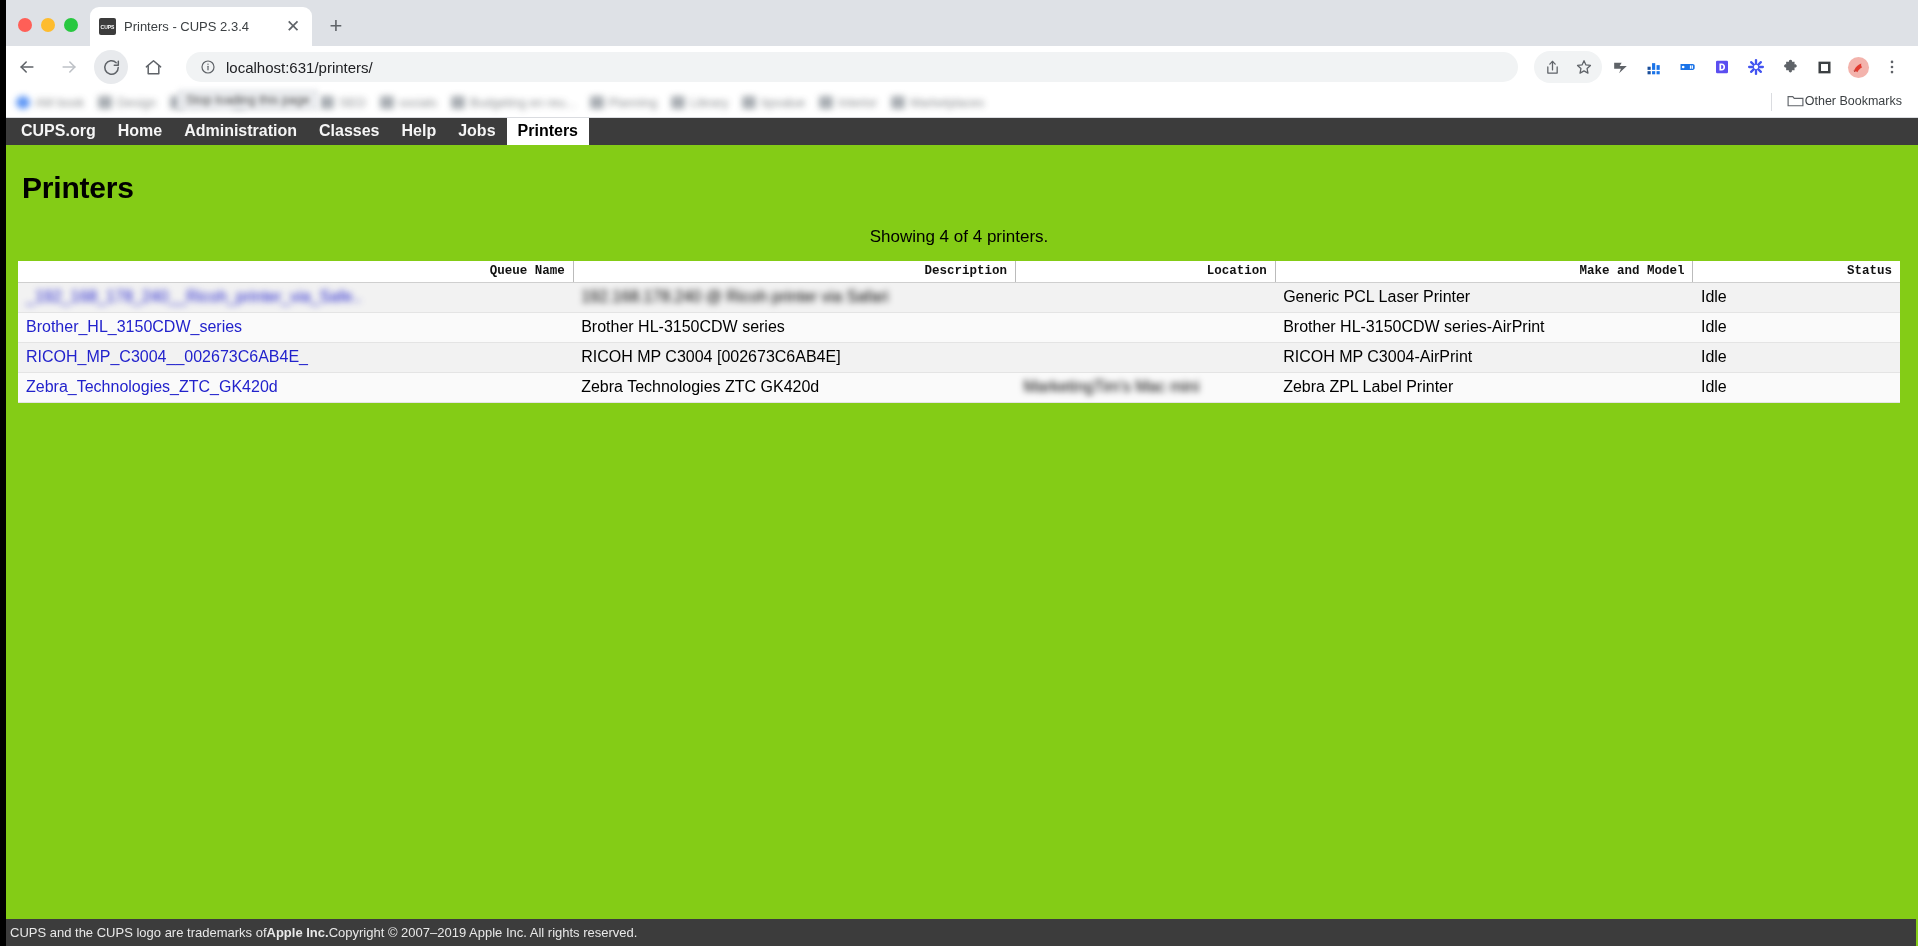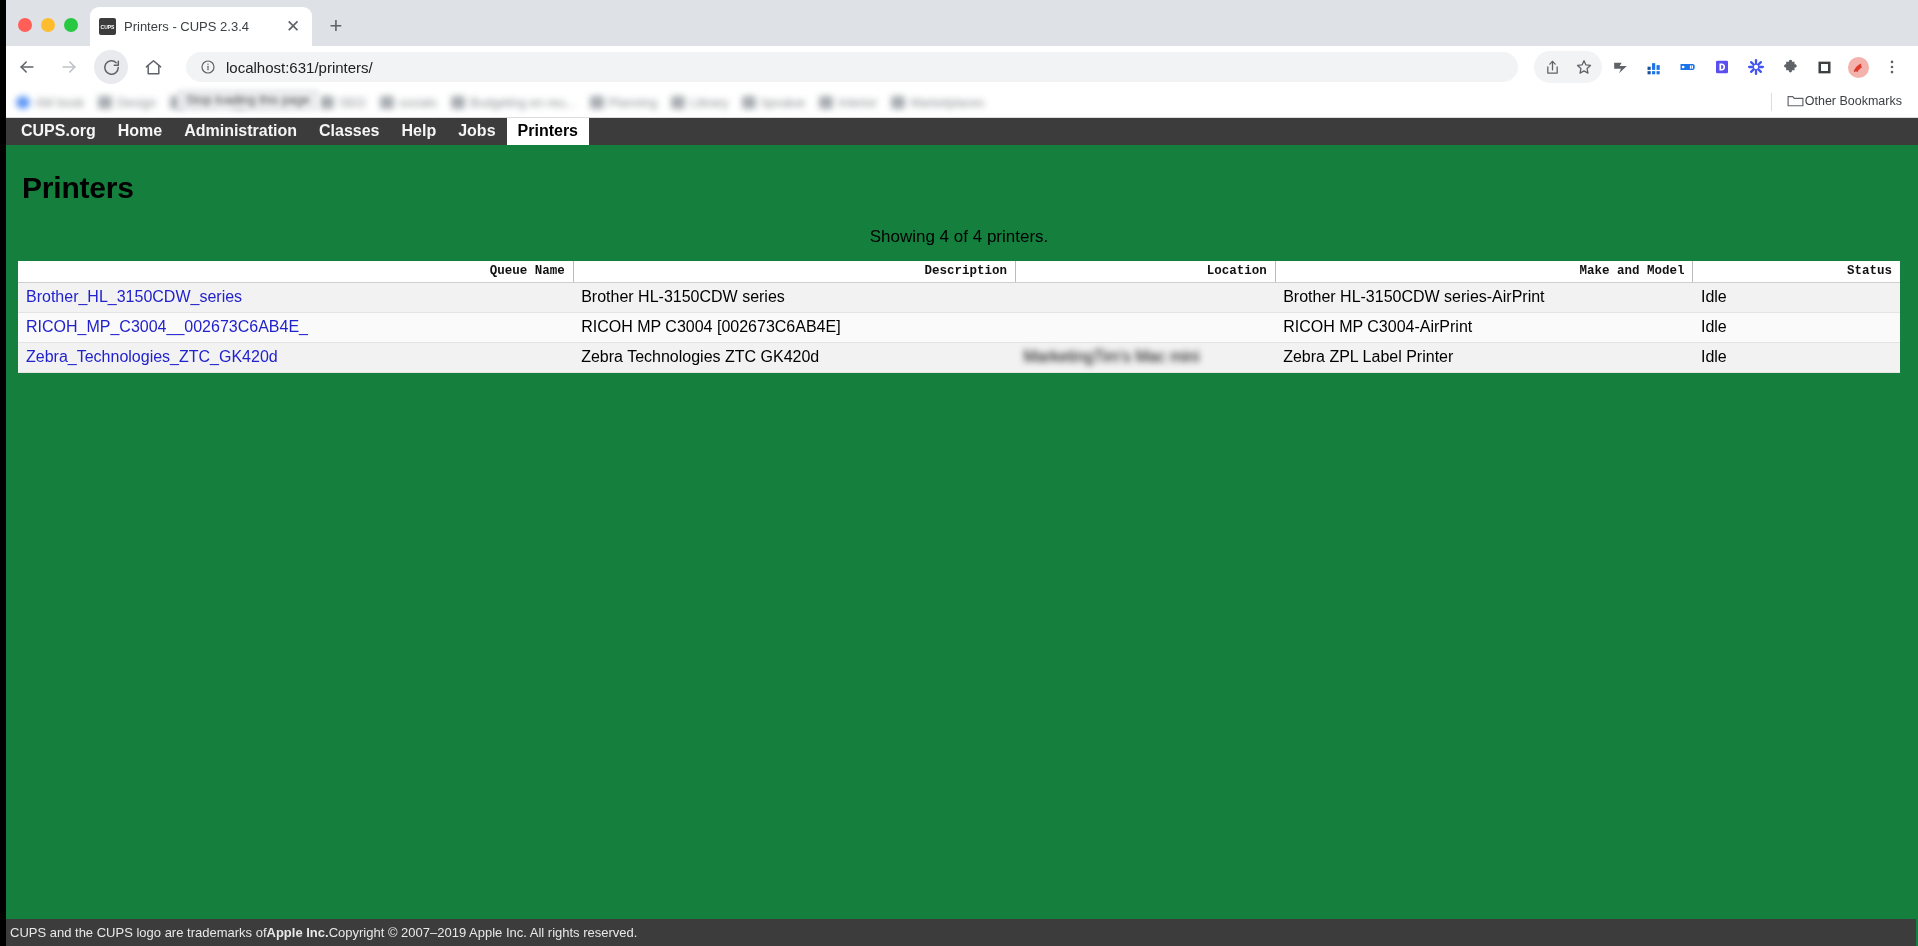"CUPS.org" .page { background: #15803d -> #84cc16 }
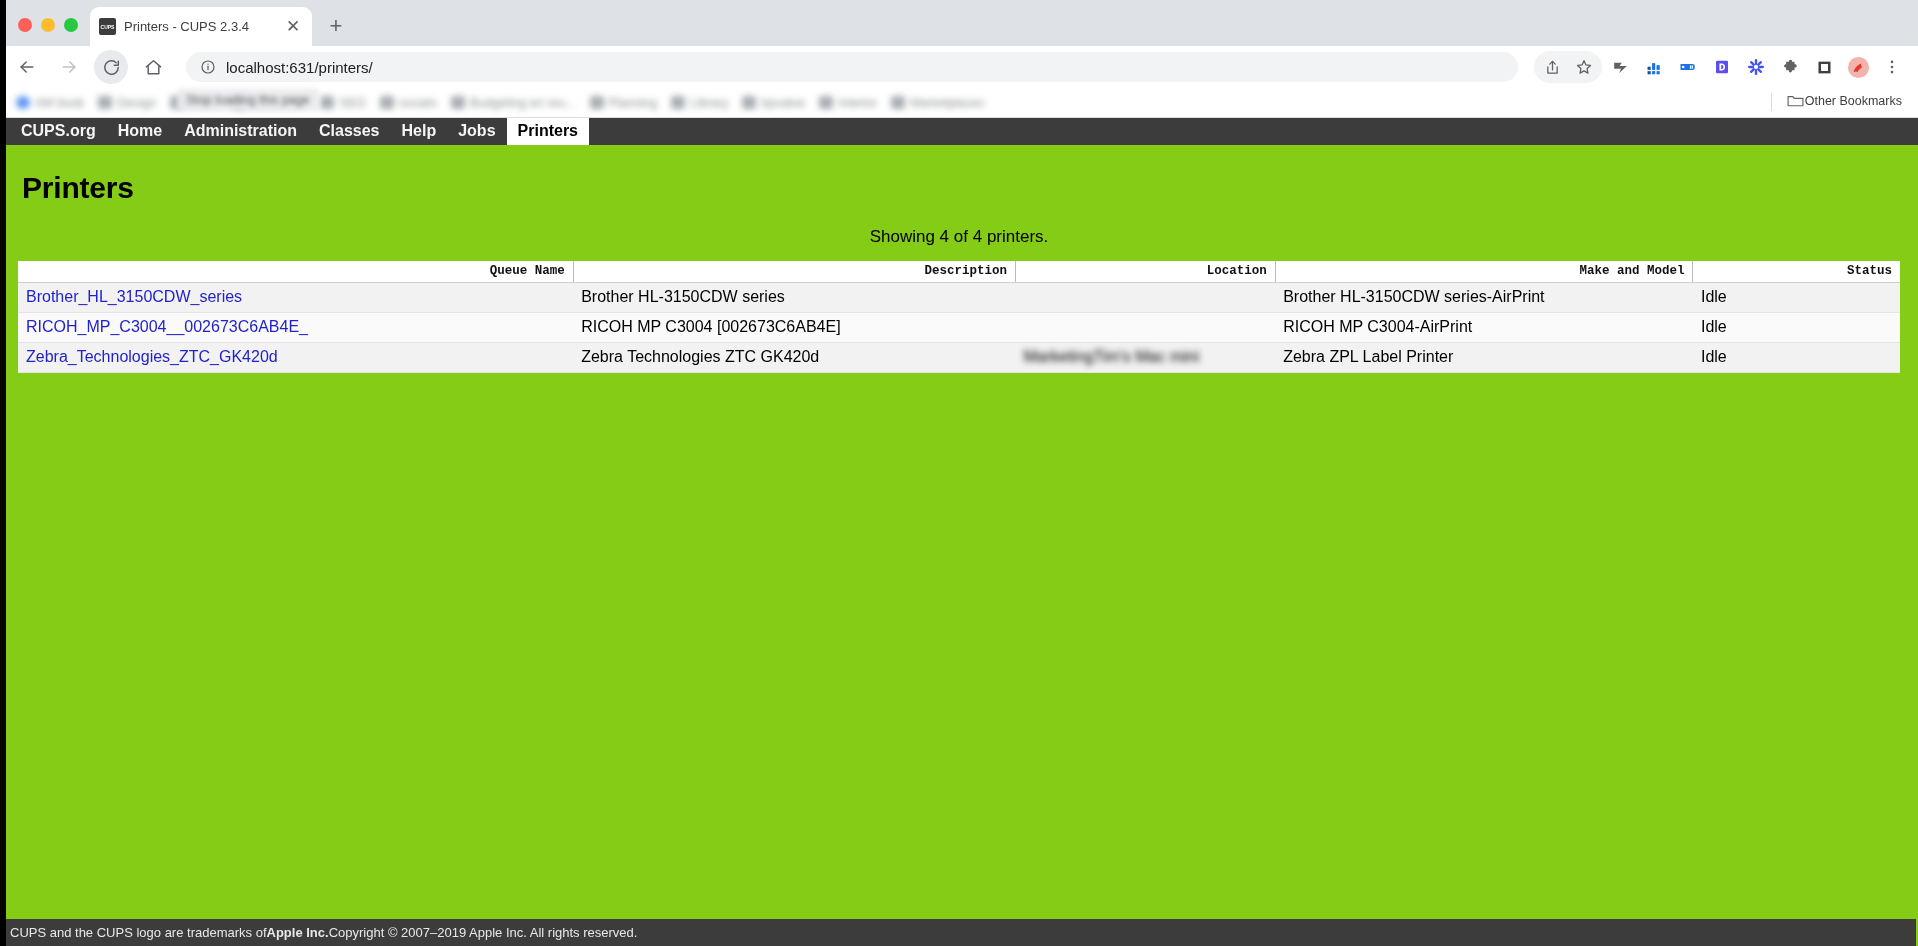"Generic PCL Laser Printer" tr { html: none -> <tr> <td> <a>_192_168_178_240__Ricoh_printer_via_Safe..</a> </td> <td>192.168.178.240 @ Ricoh printer via Safari</td> <td></td> <td>Generic PCL Laser Printer</td> <td>Idle</td> </tr> }
